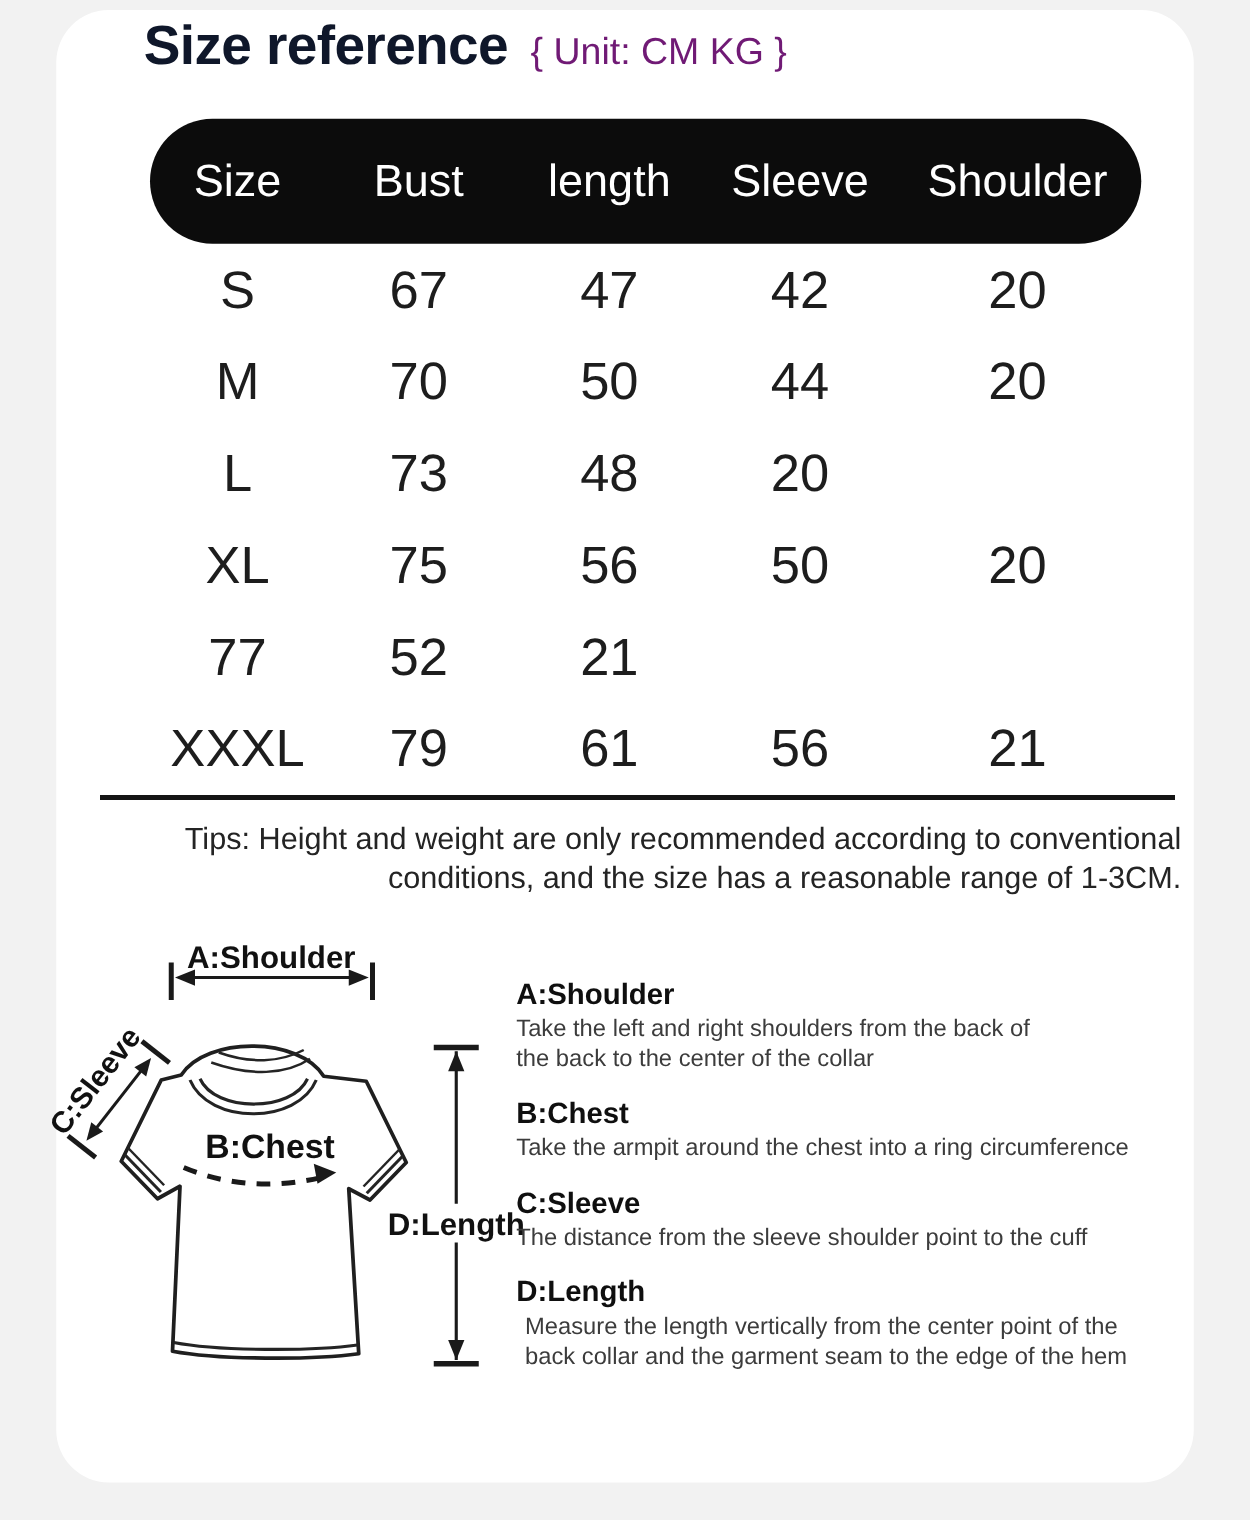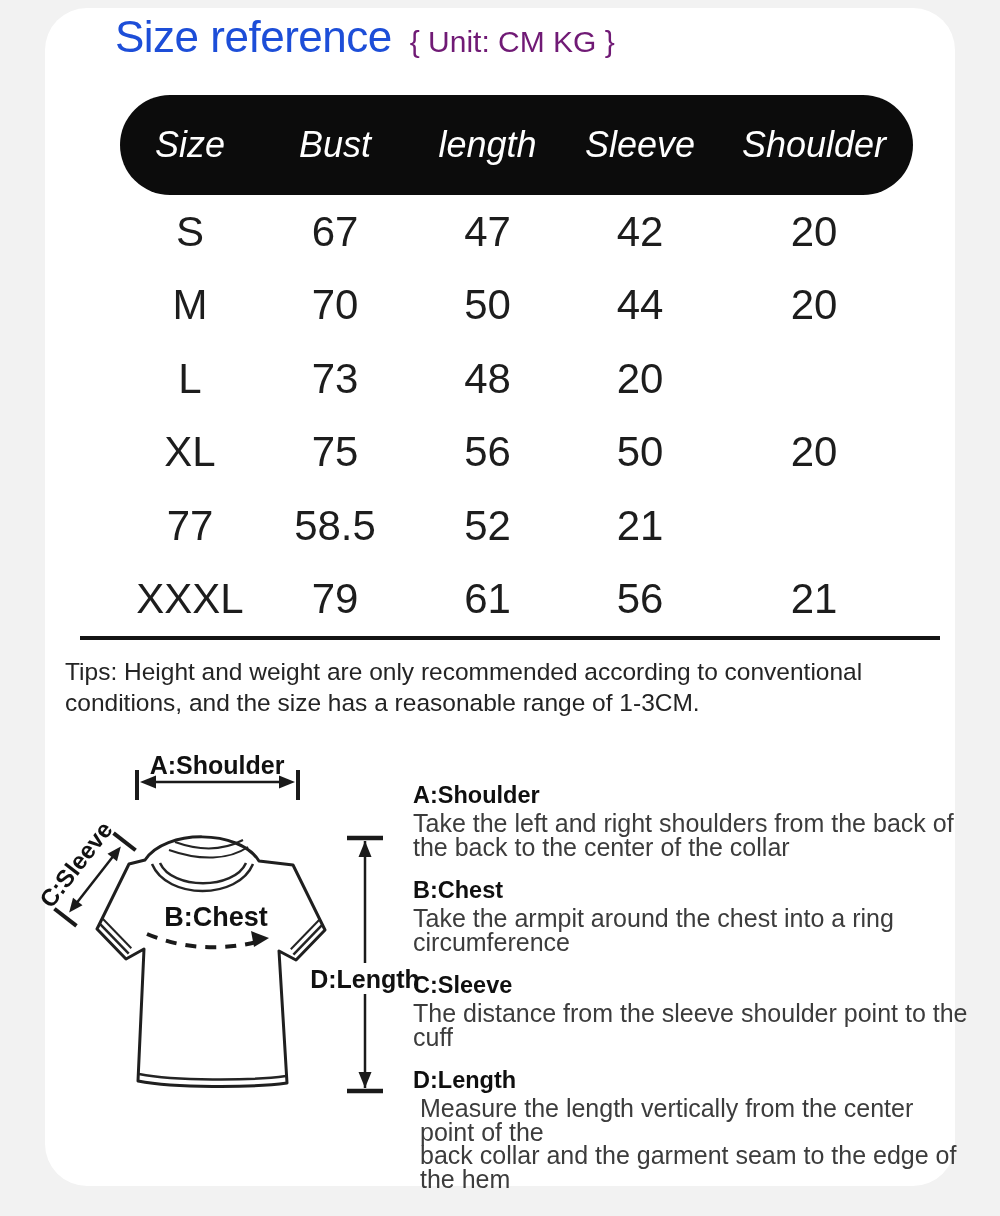"Size reference" .title { color: #1d4ed8 -> #0f172a; font-weight: normal -> bold }
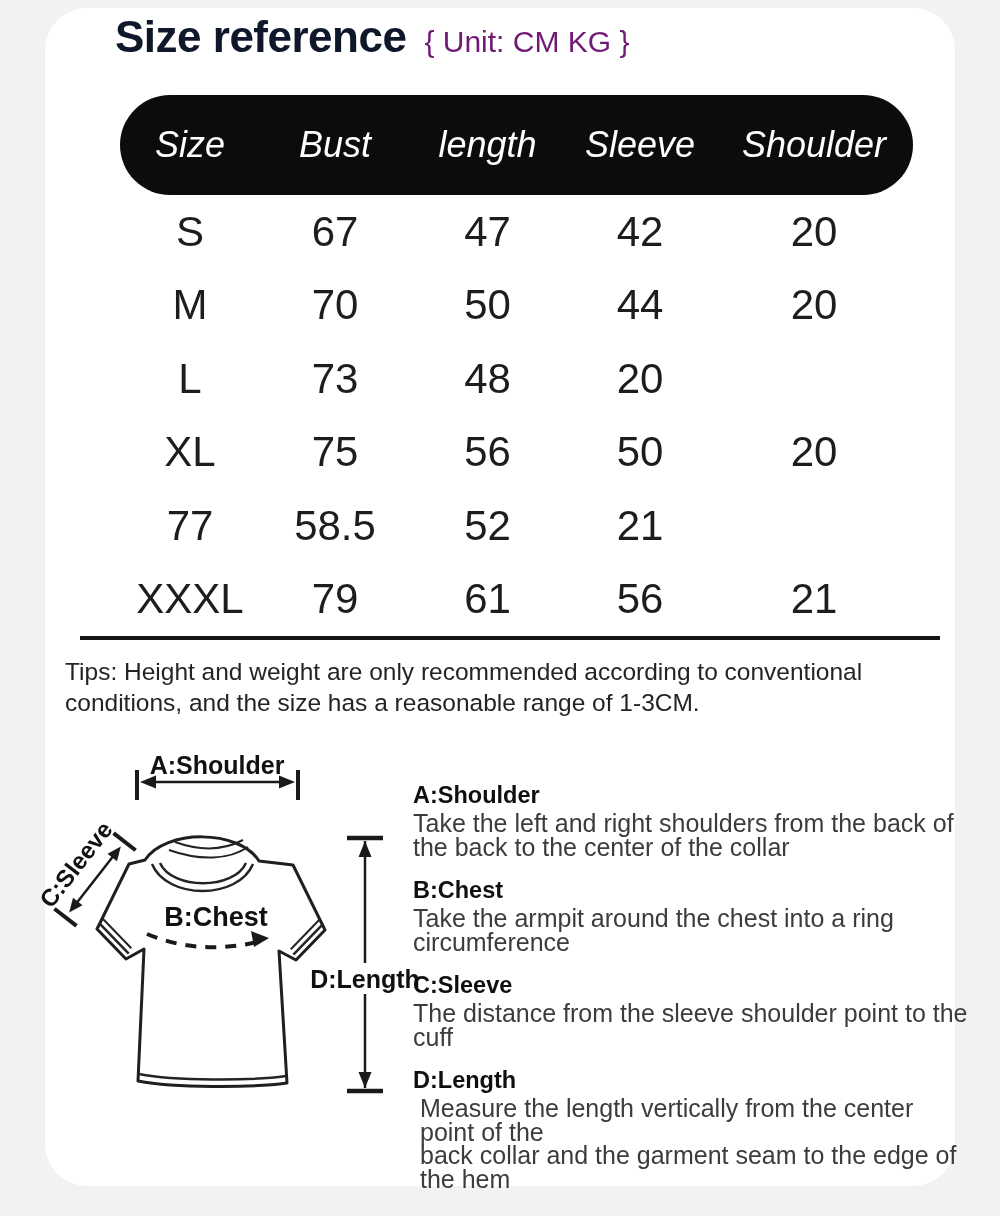"Size" .pill { font-style: italic -> none }
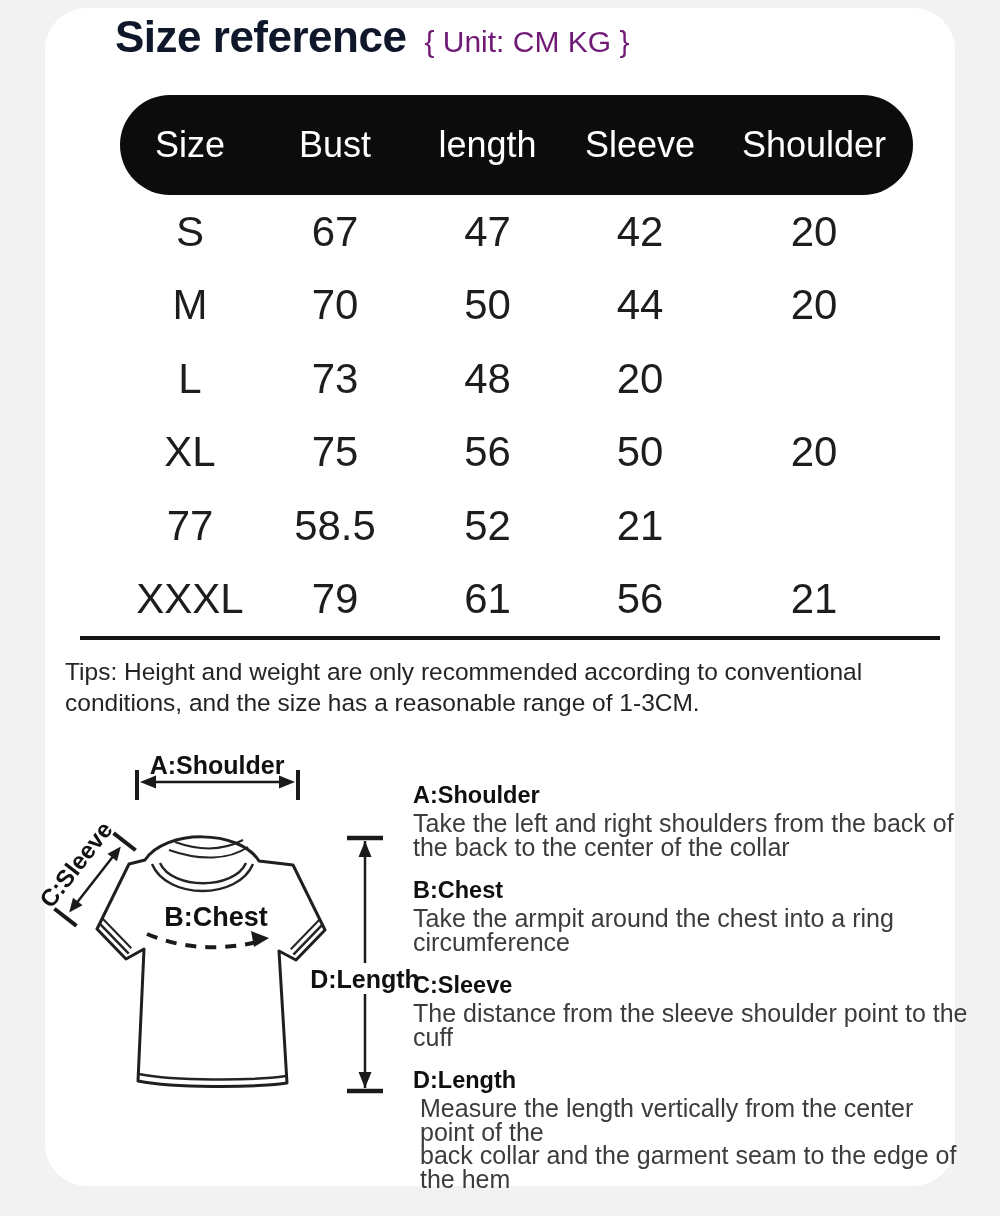"58.5" span { html: <span>58.5</span> -> none }
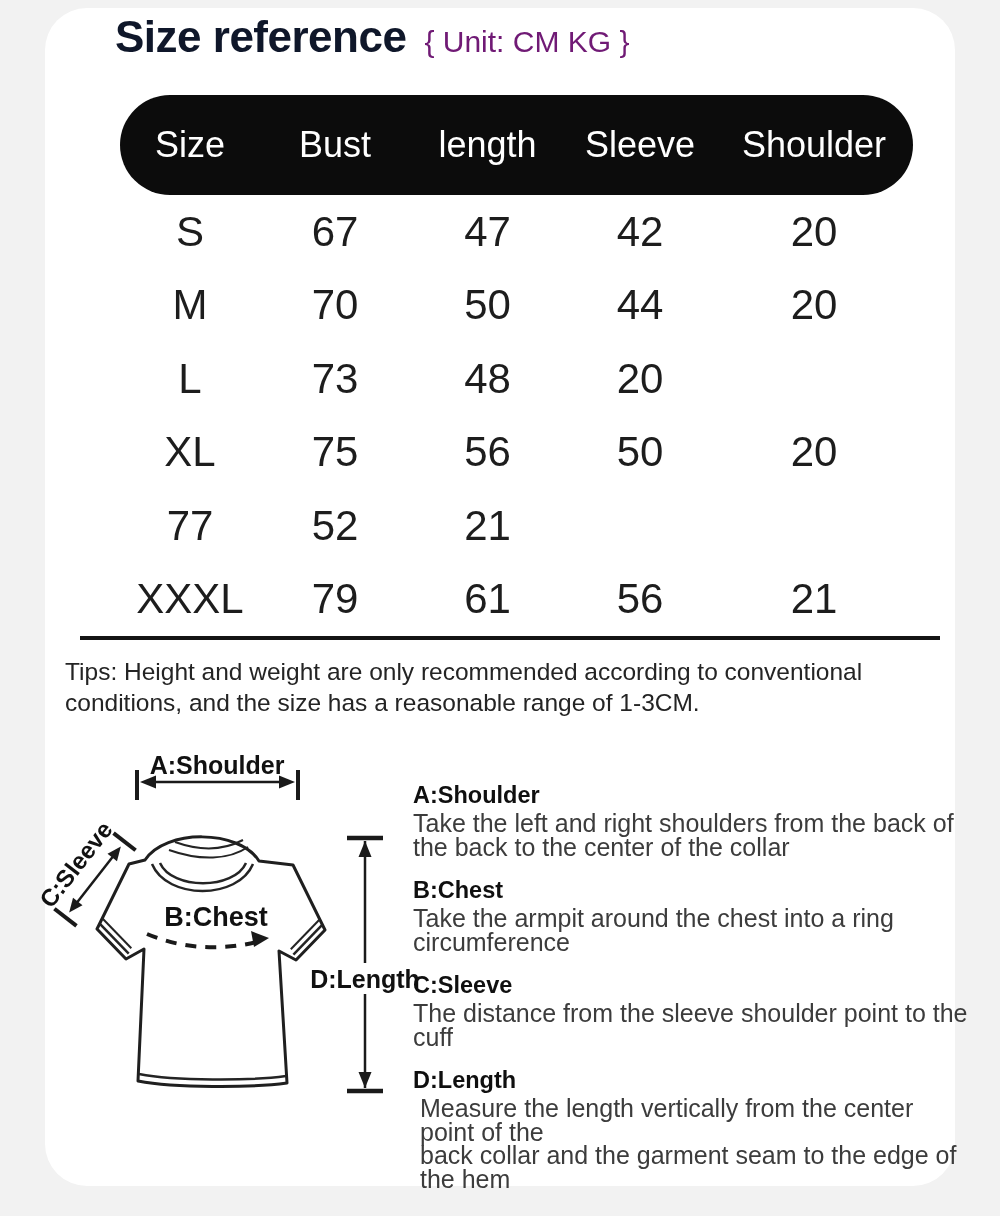"Tips: Height and weight are" .tips { text-align: left -> right }
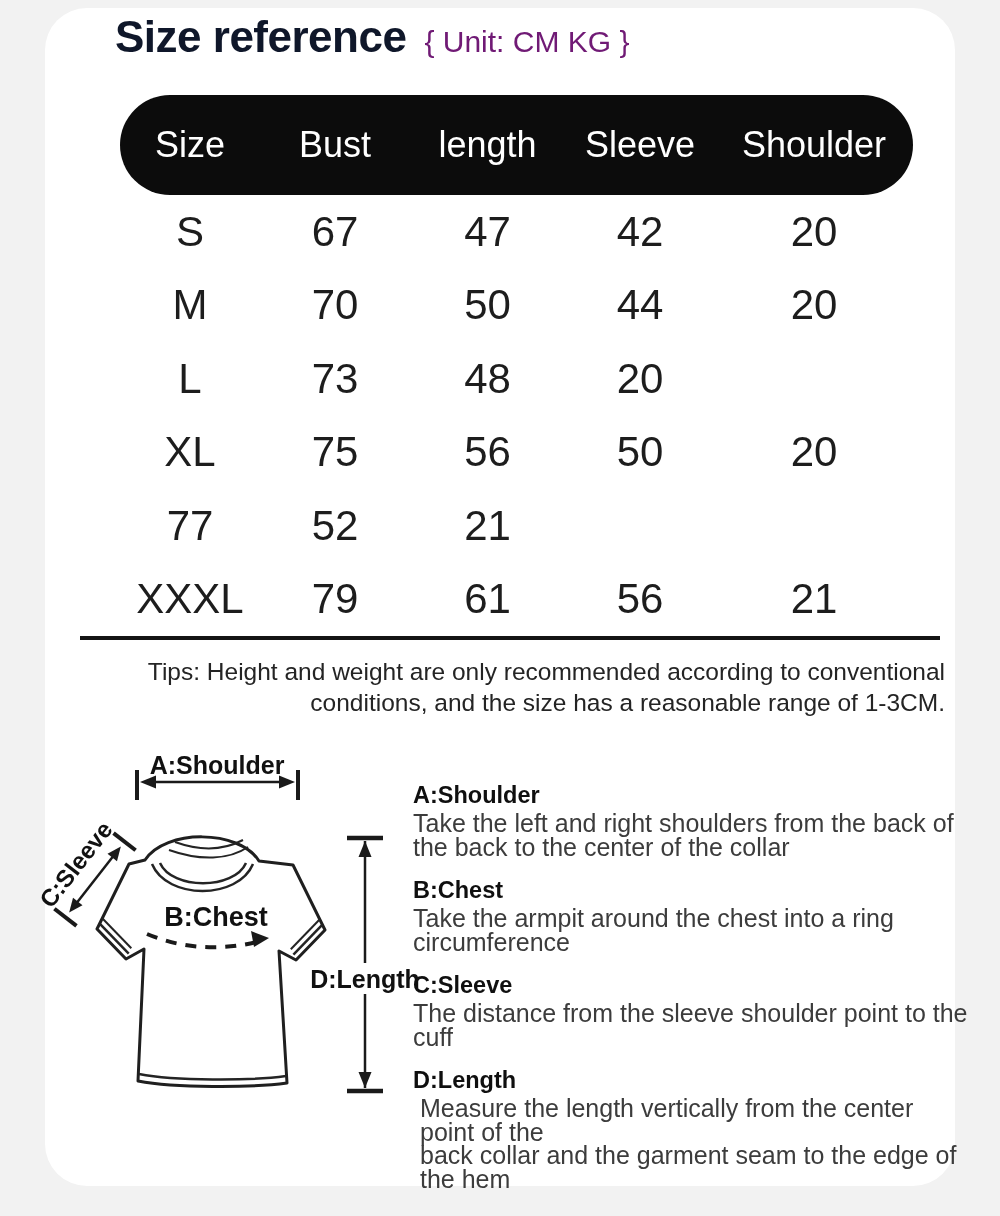"Take the left and right" .desc-block p { font-size: 25px -> 19px }
